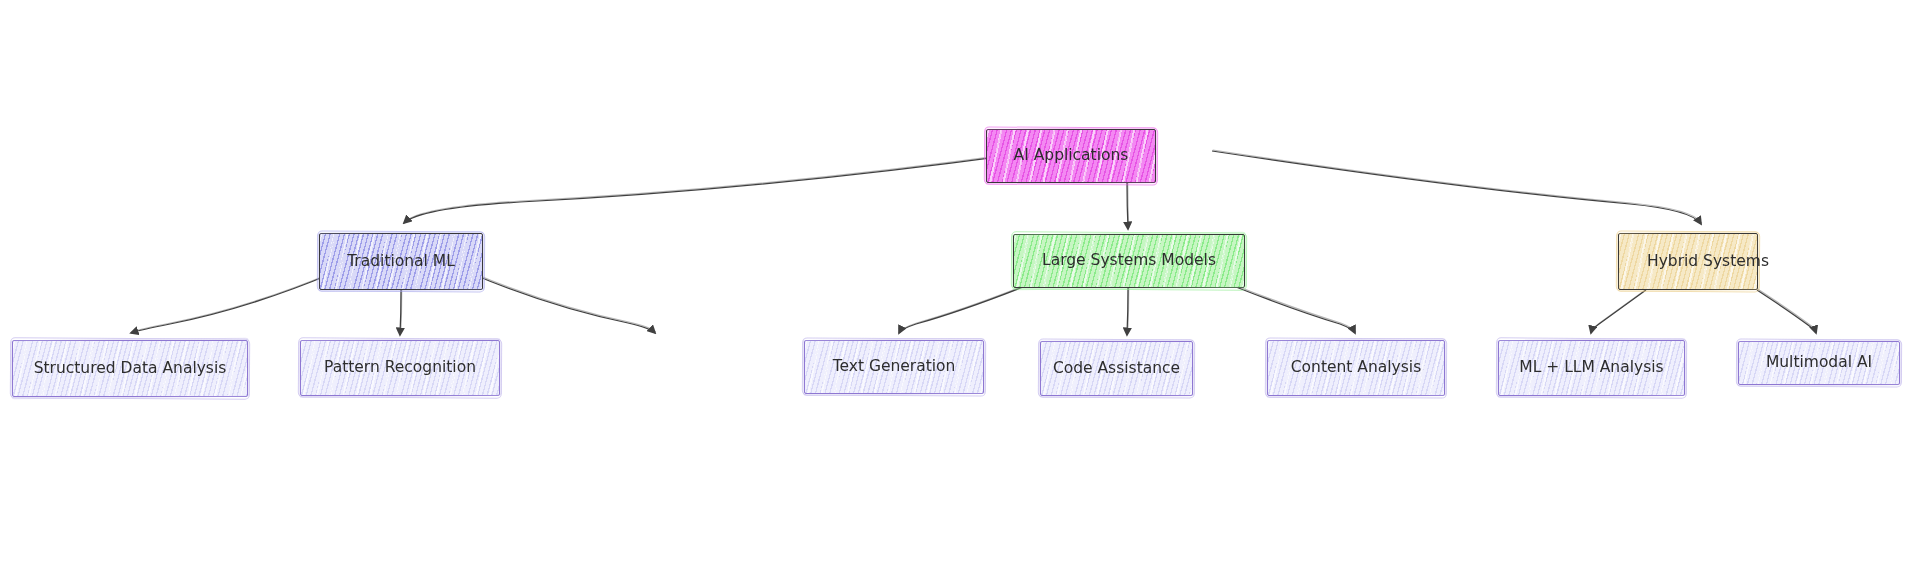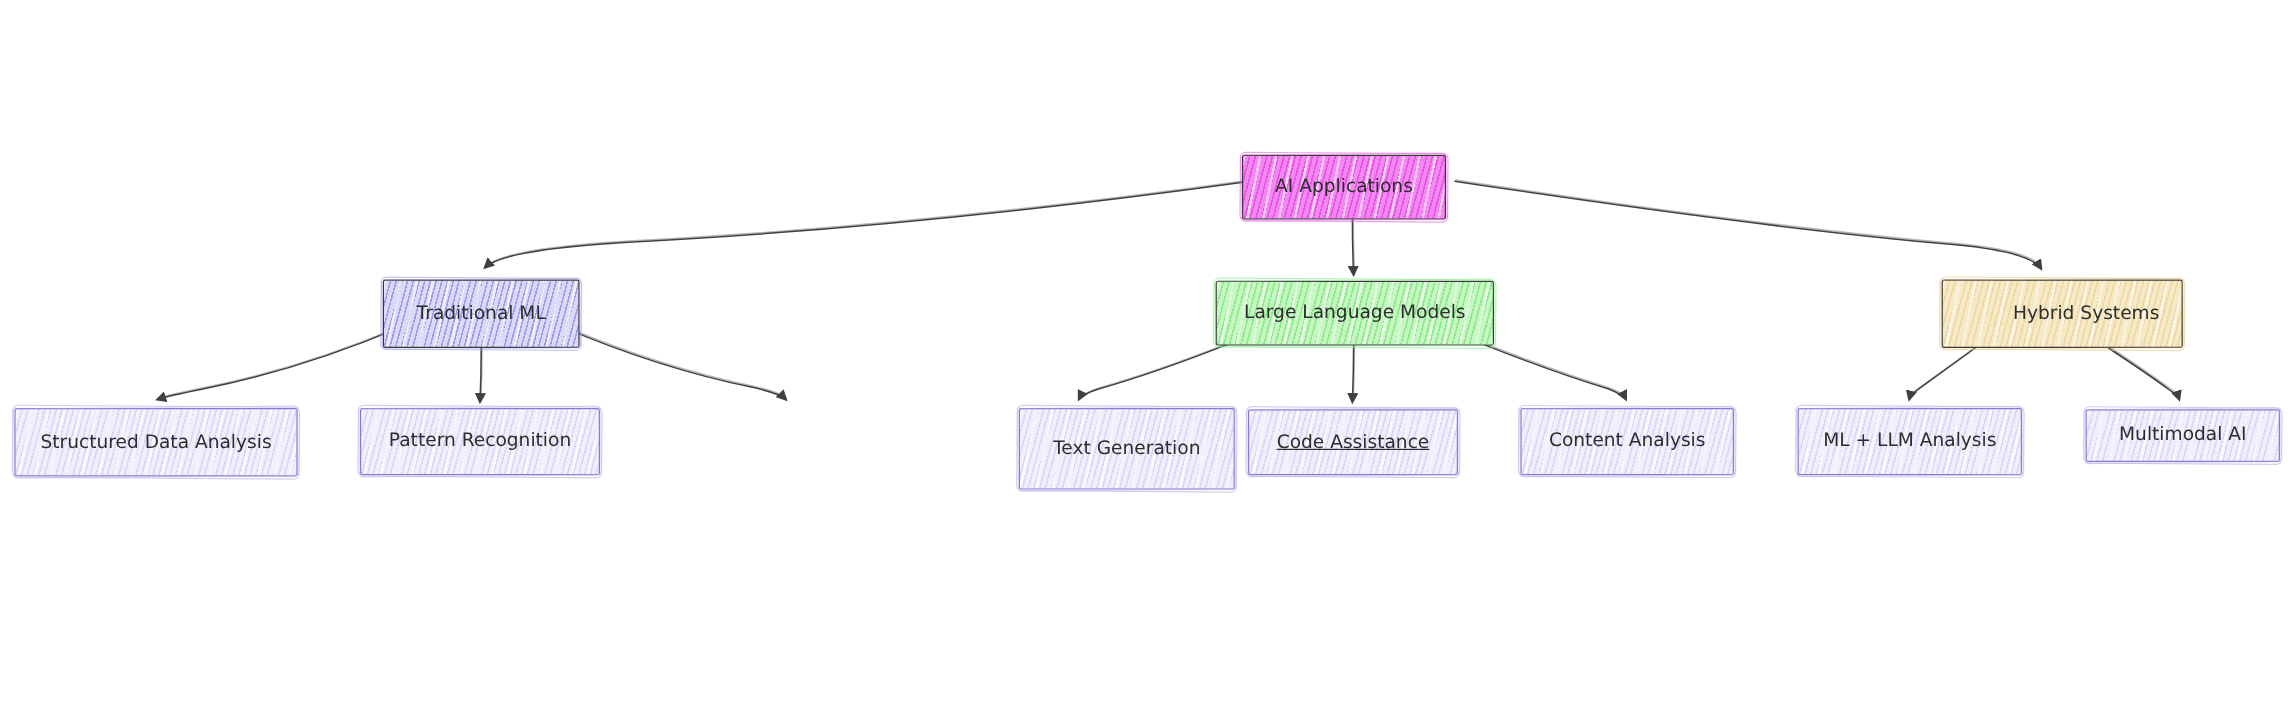"AI Applications" div.node { left: 1035px -> 986px }
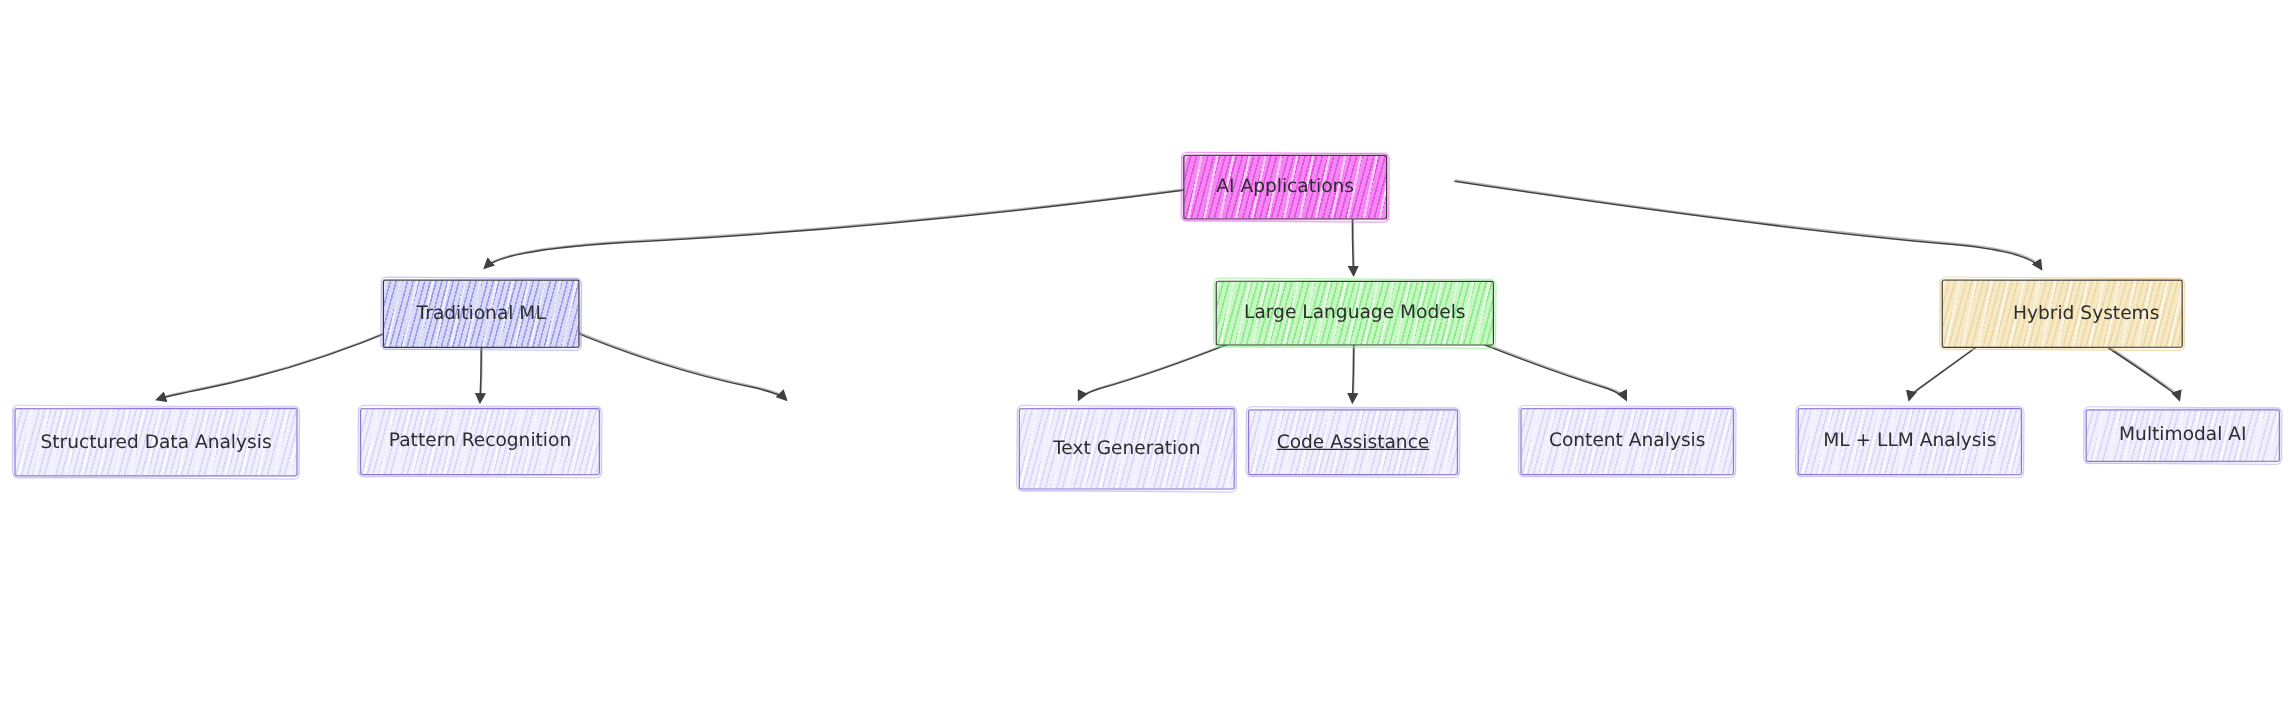"Large Language Models" span { text: Language -> Systems }
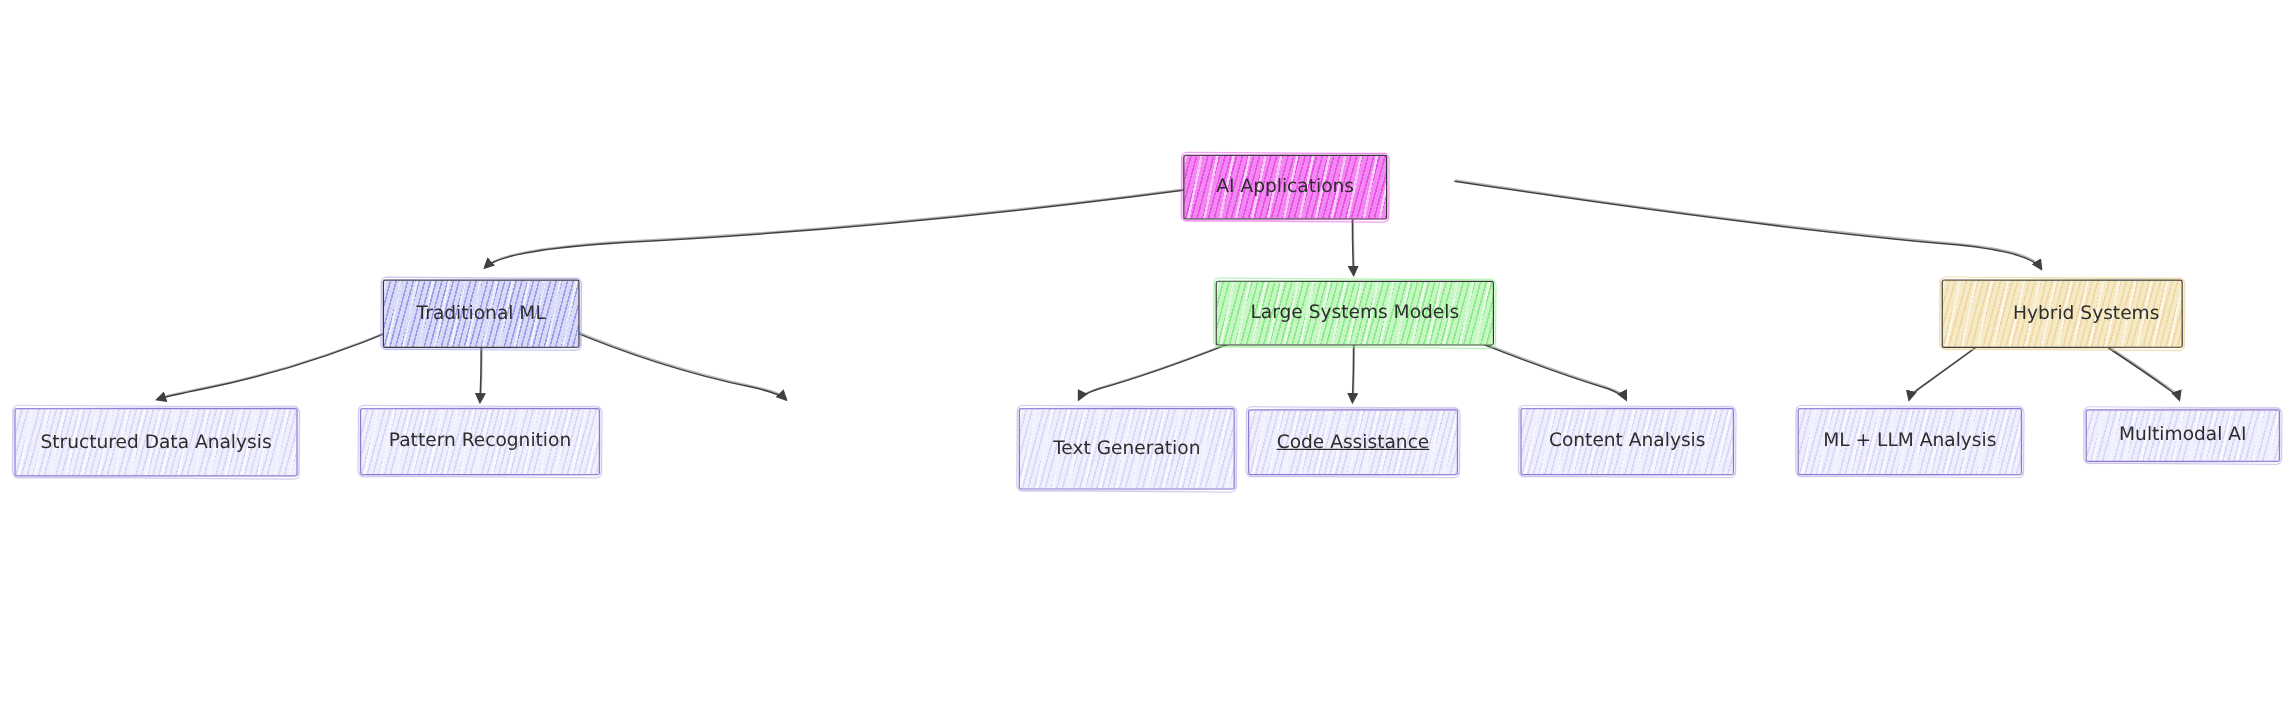"Hybrid Systems" div.node { width: 201px -> 140px }
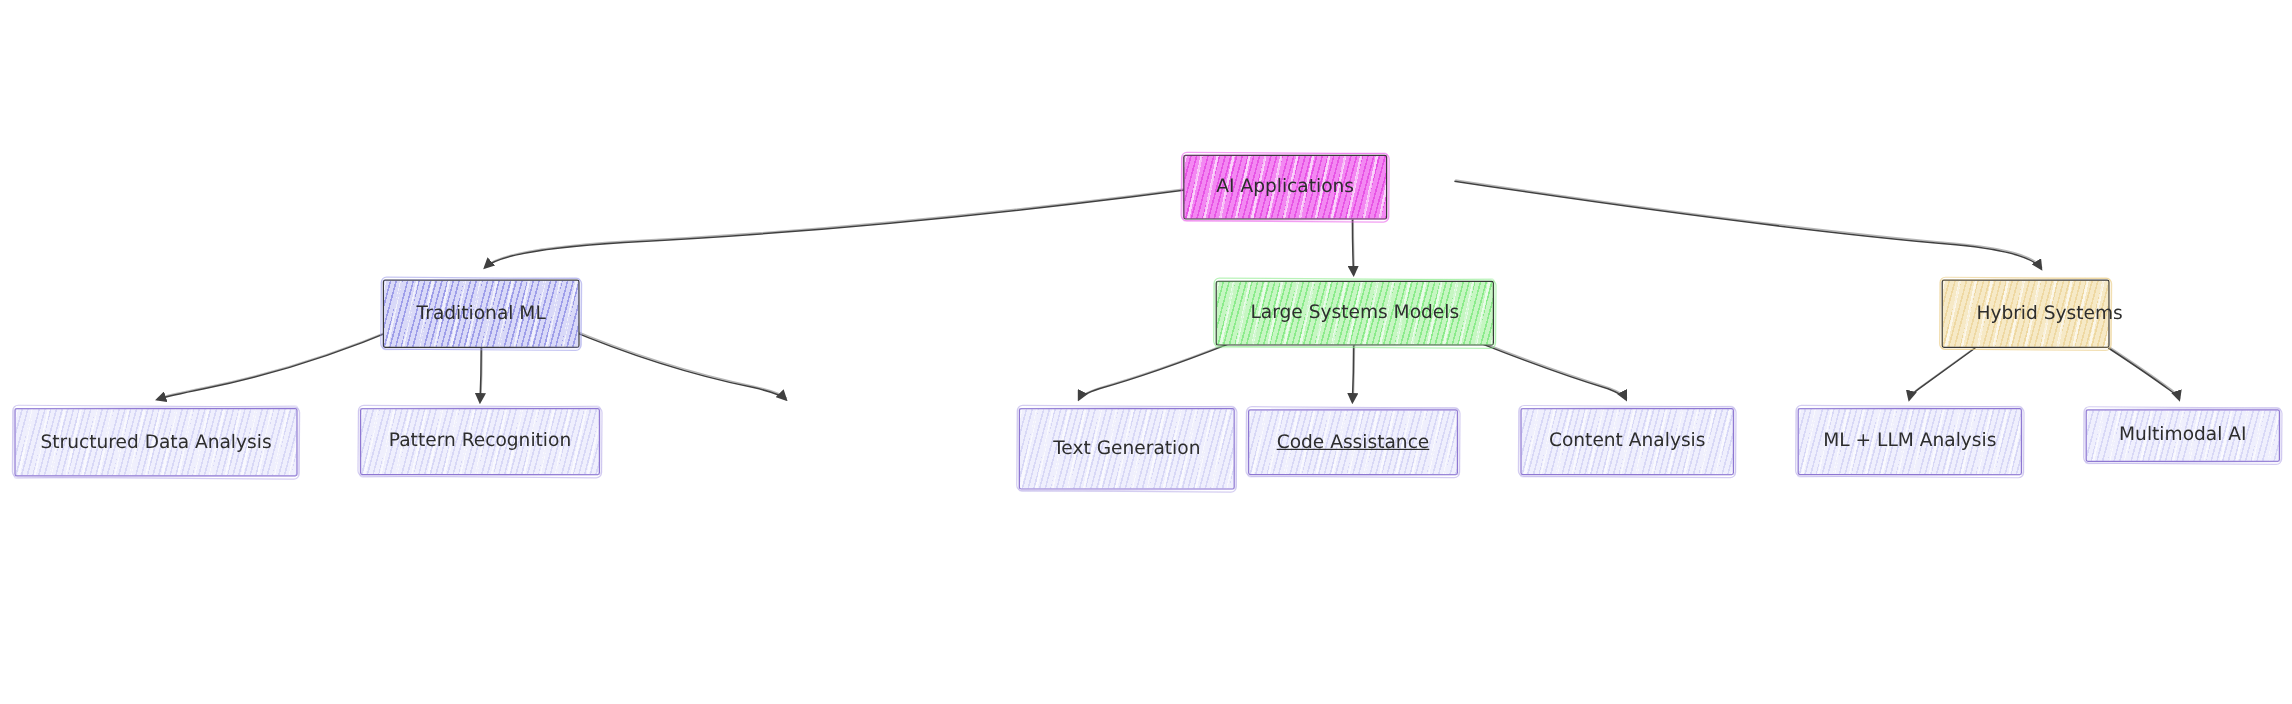"Text Generation" div.node { height: 68px -> 54px; left: 849px -> 804px }
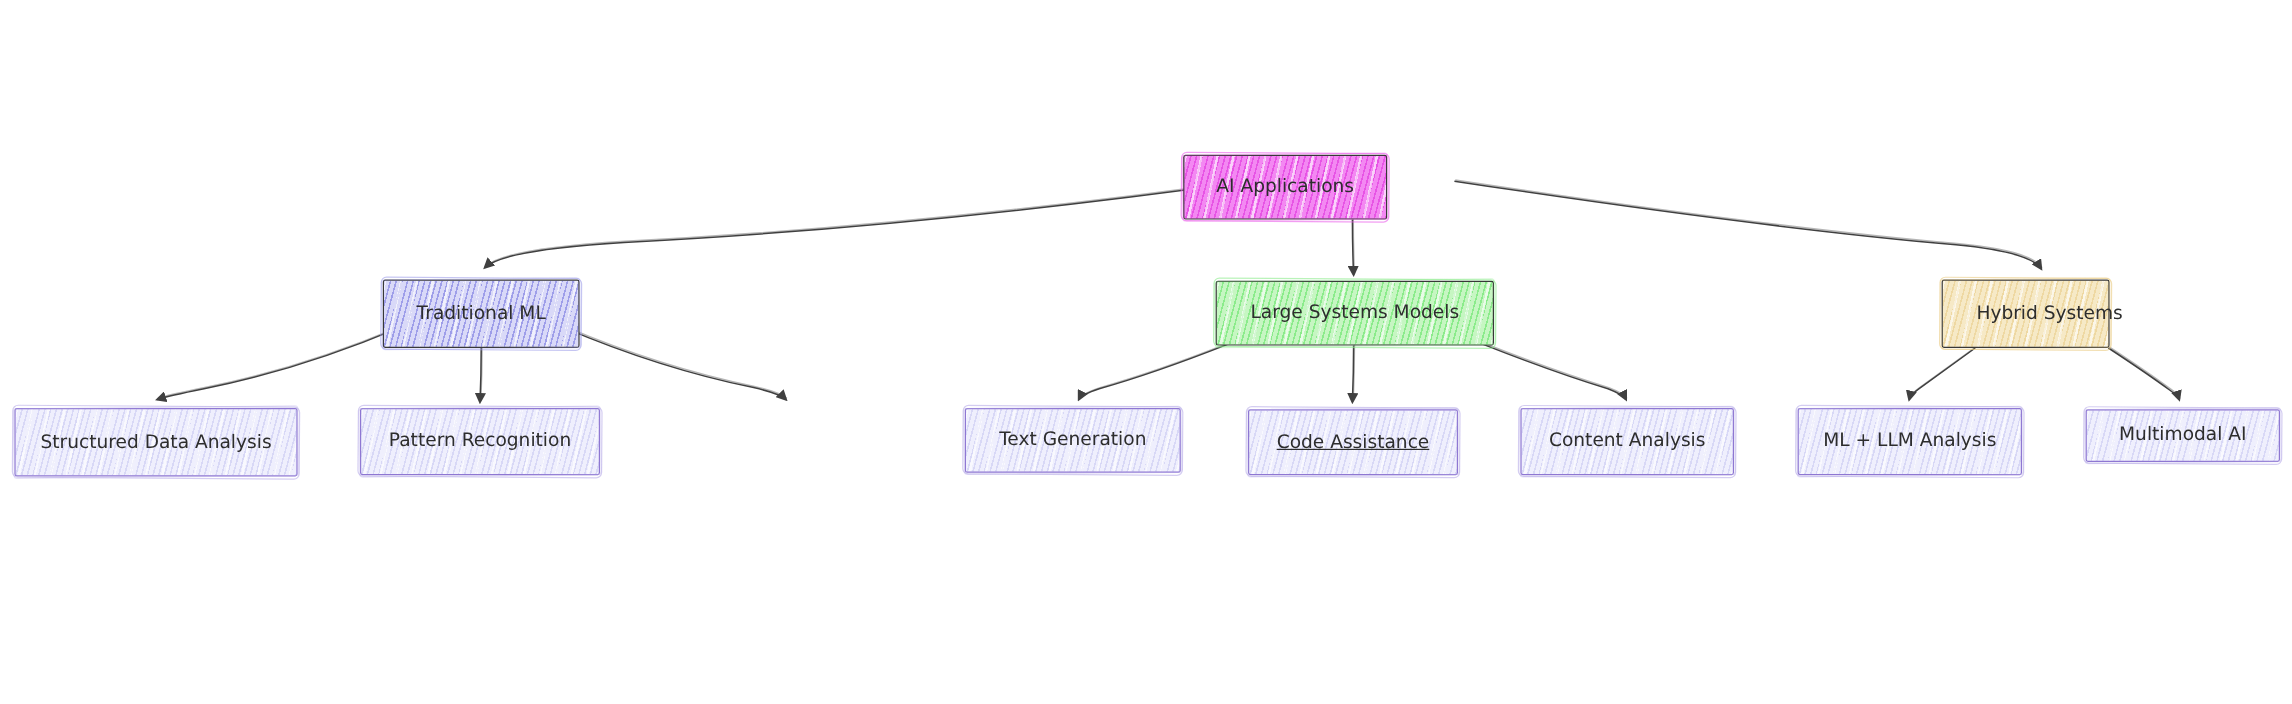"Code Assistance" div.node { text-decoration: underline -> none; width: 175px -> 153px }
